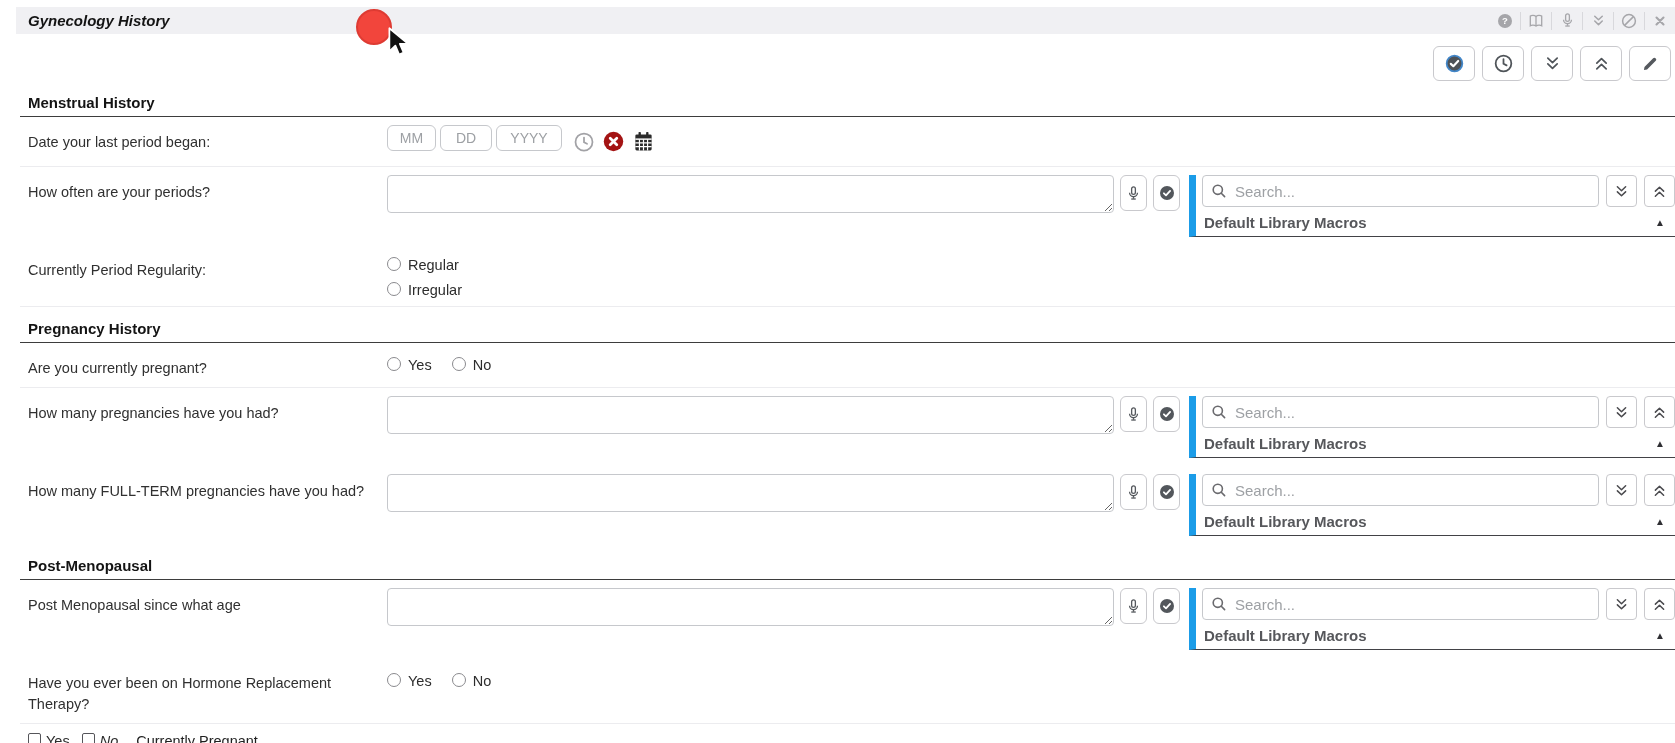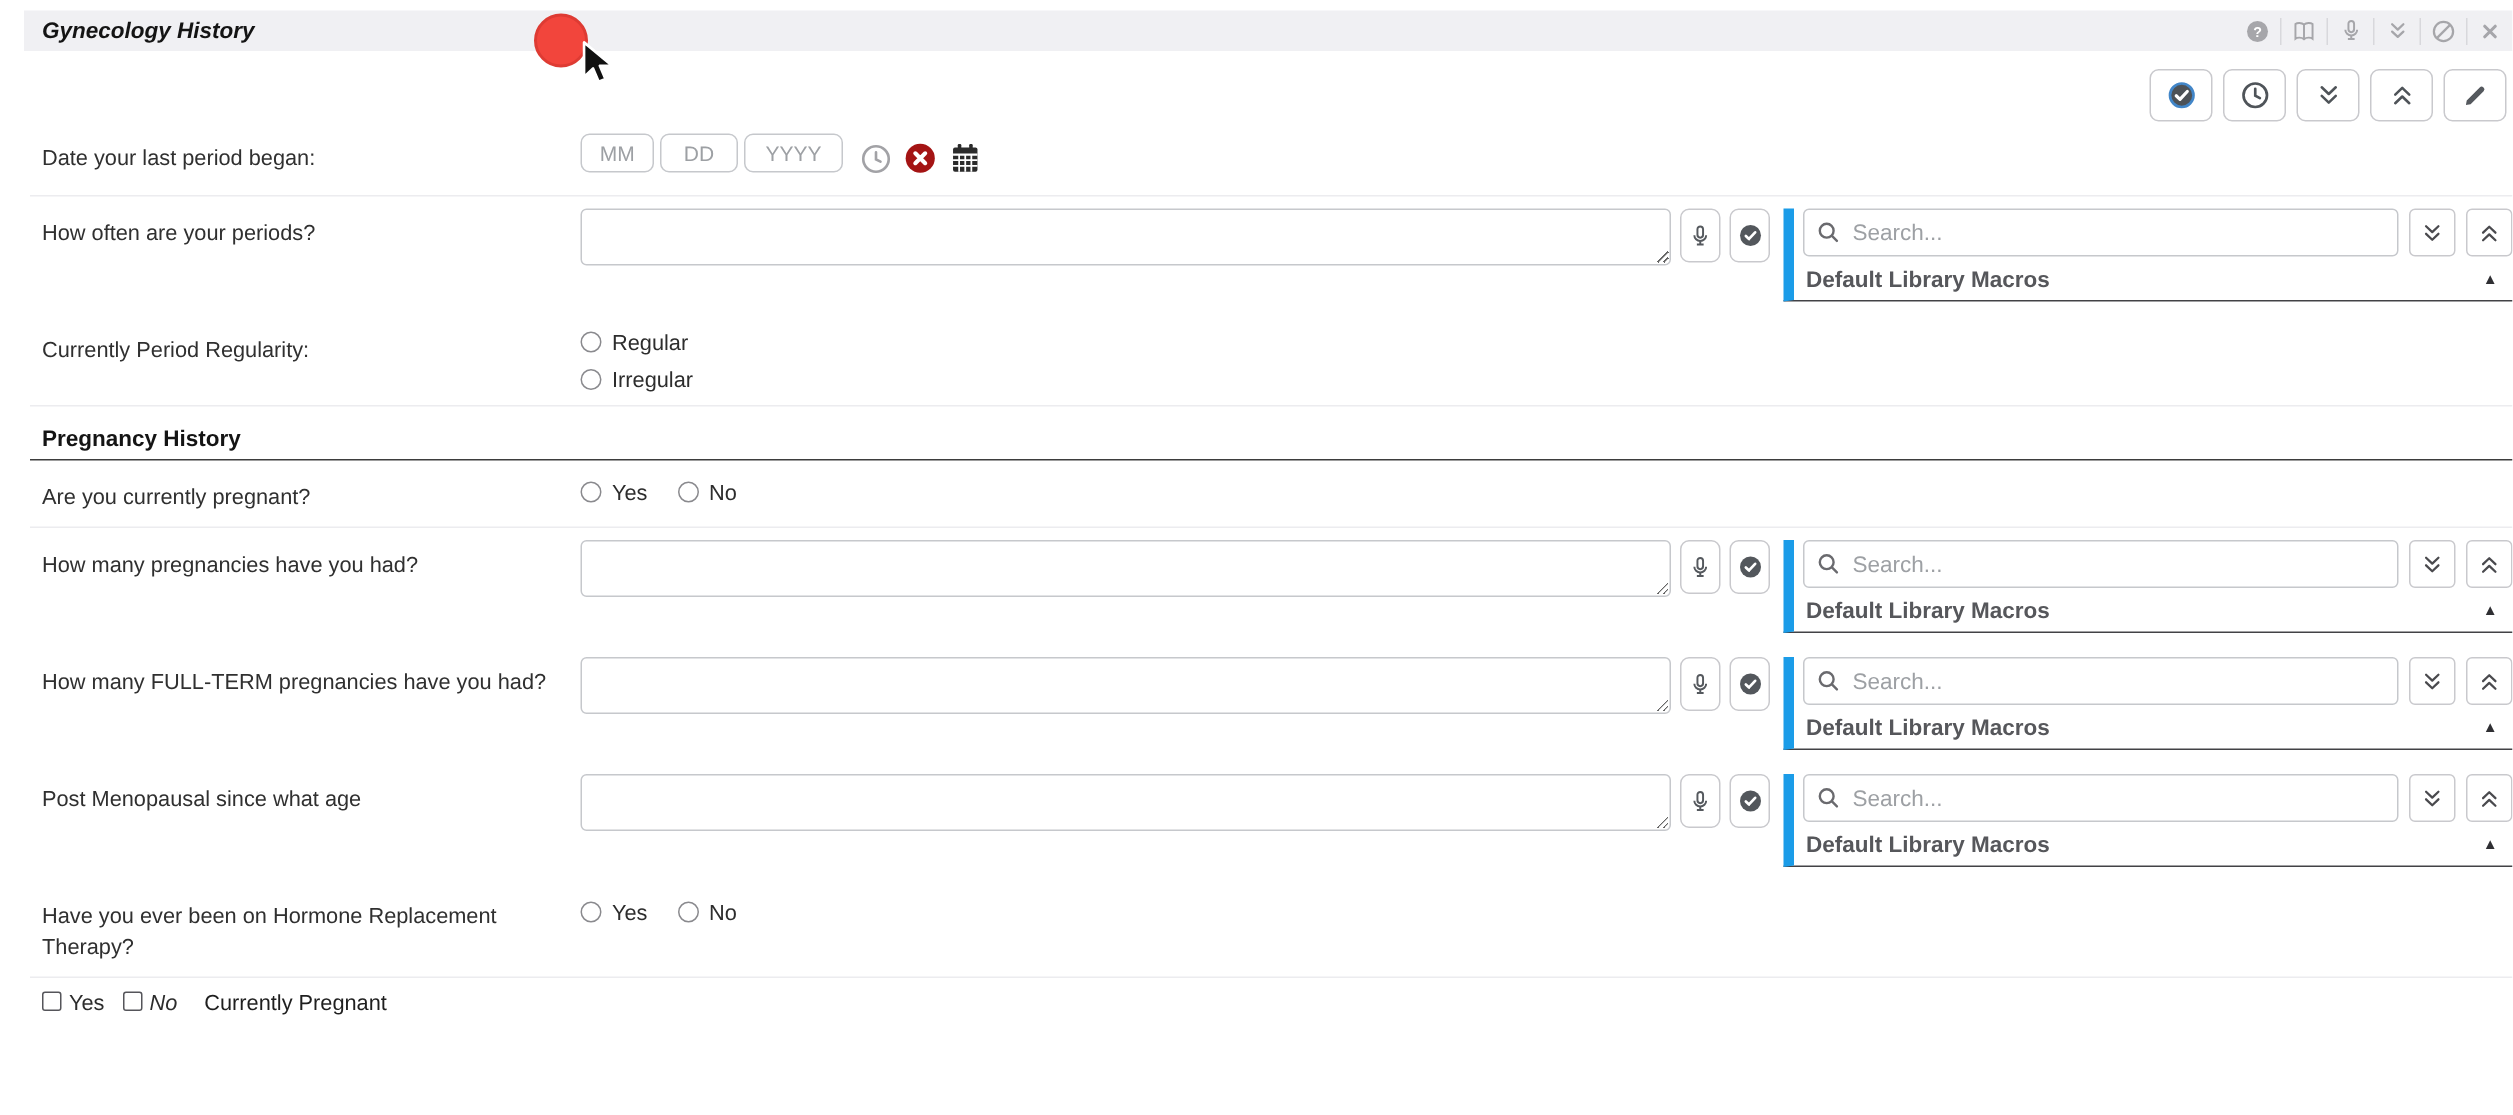"Menstrual History" div.section-heading { html: none -> <div>Menstrual History</div> }
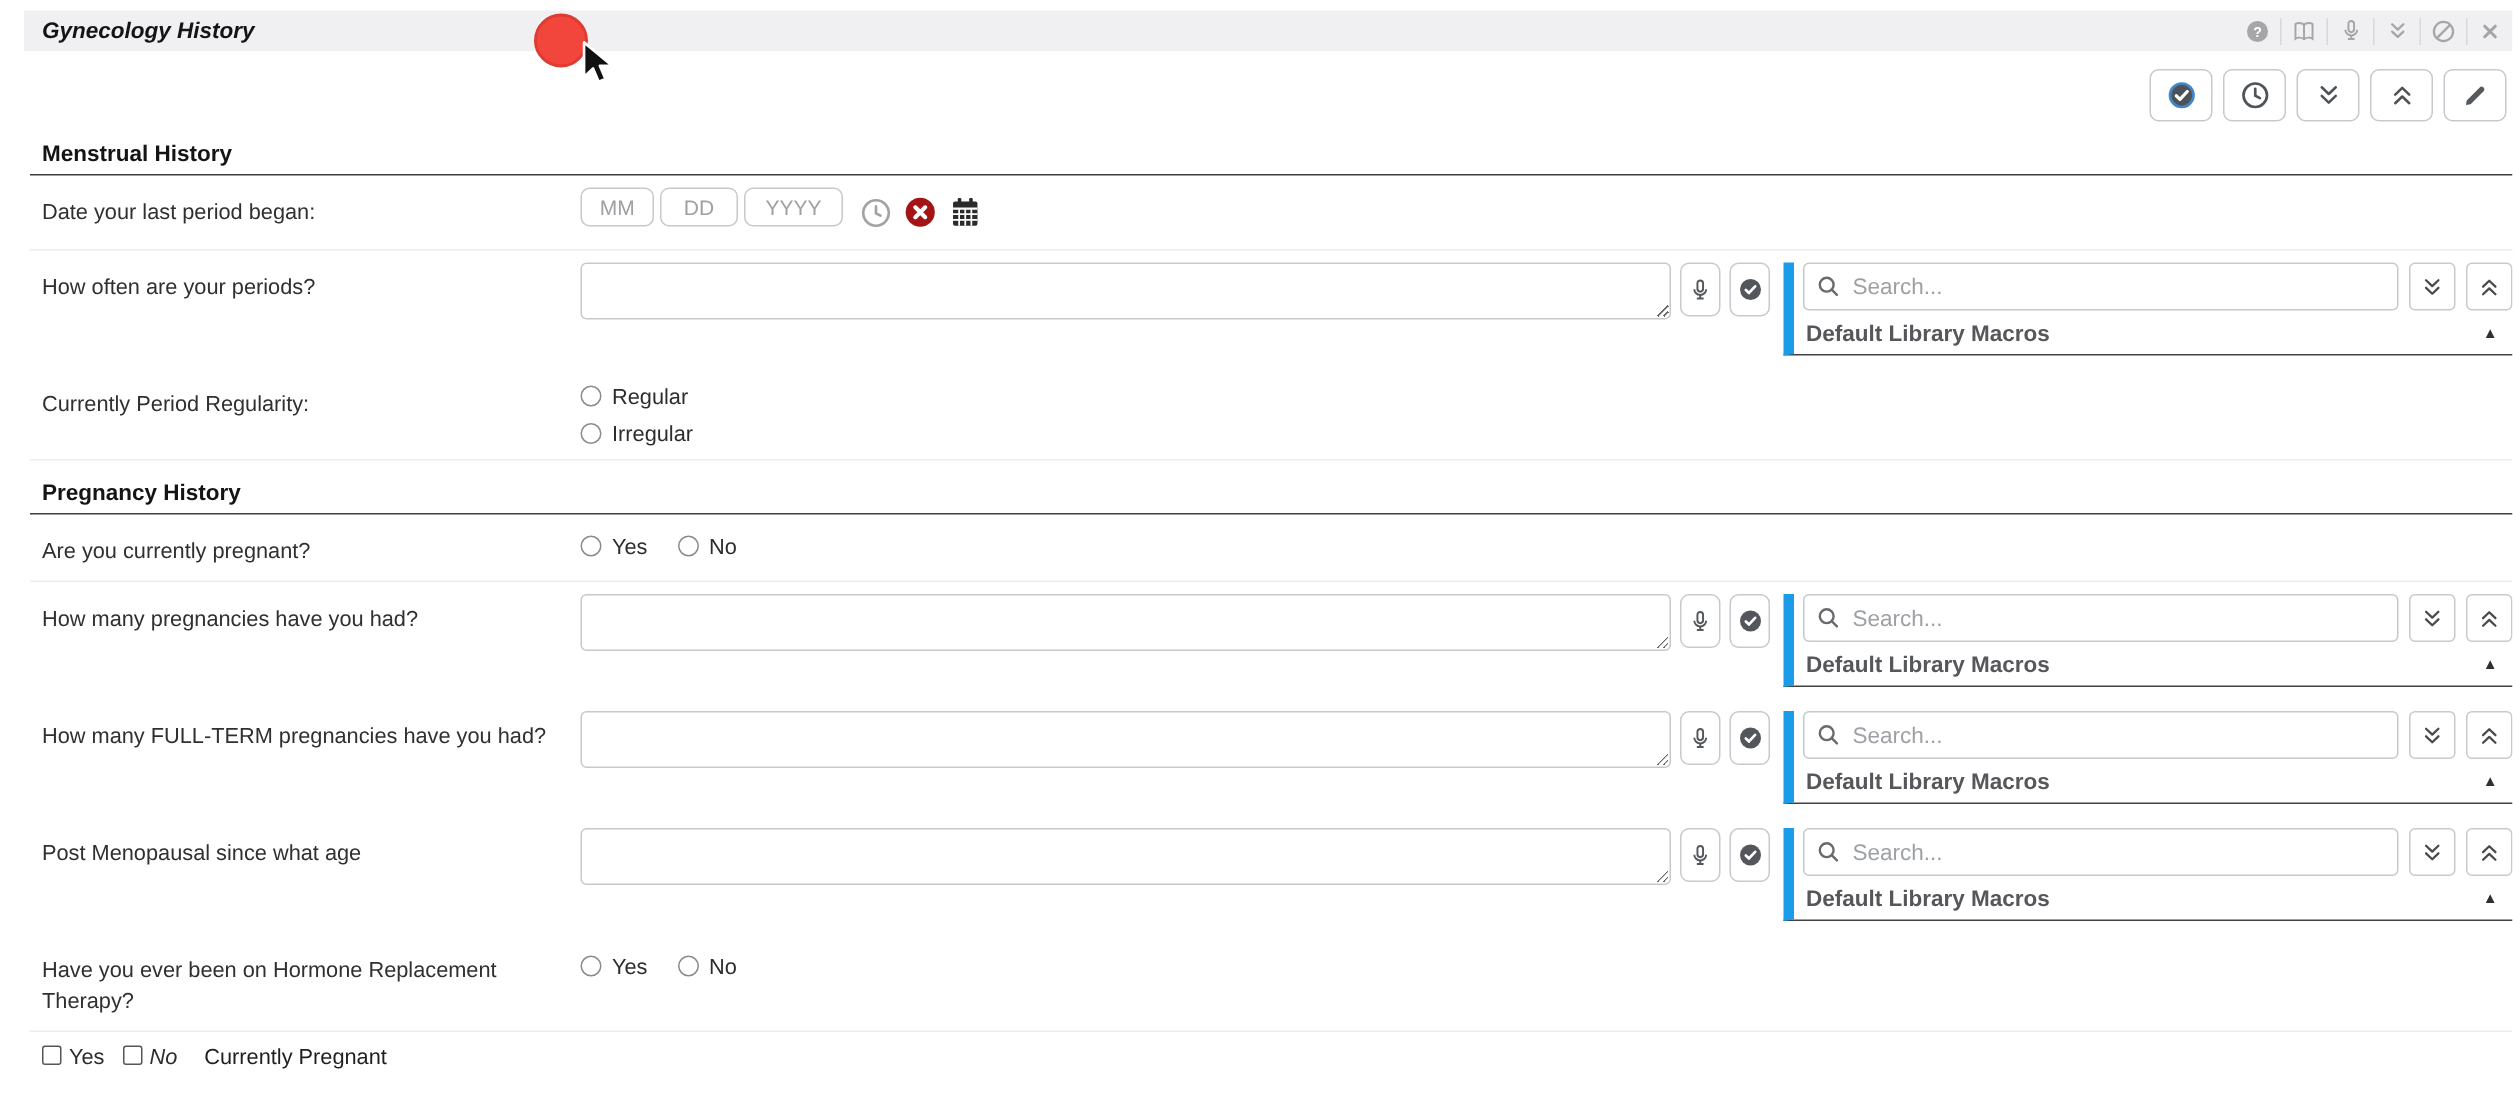"Post-Menopausal" div.section-heading { html: none -> <div>Post-Menopausal</div> }
